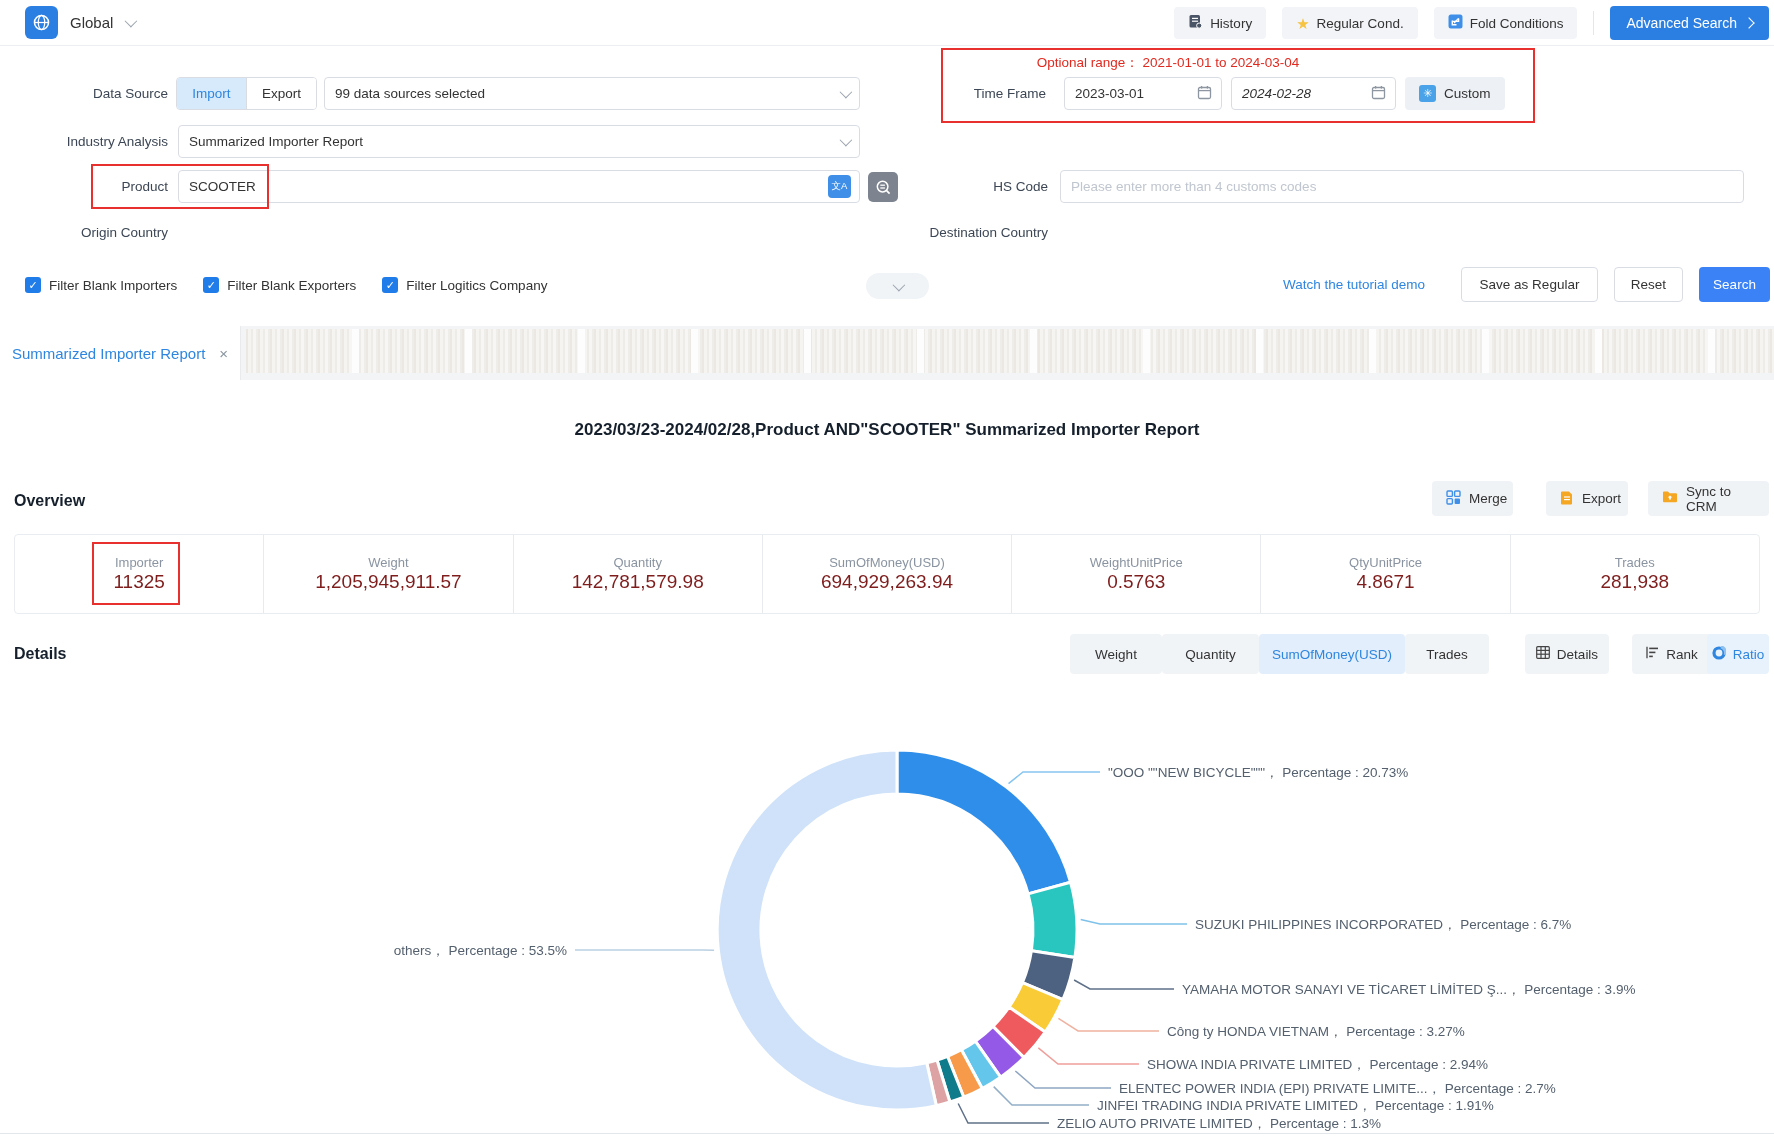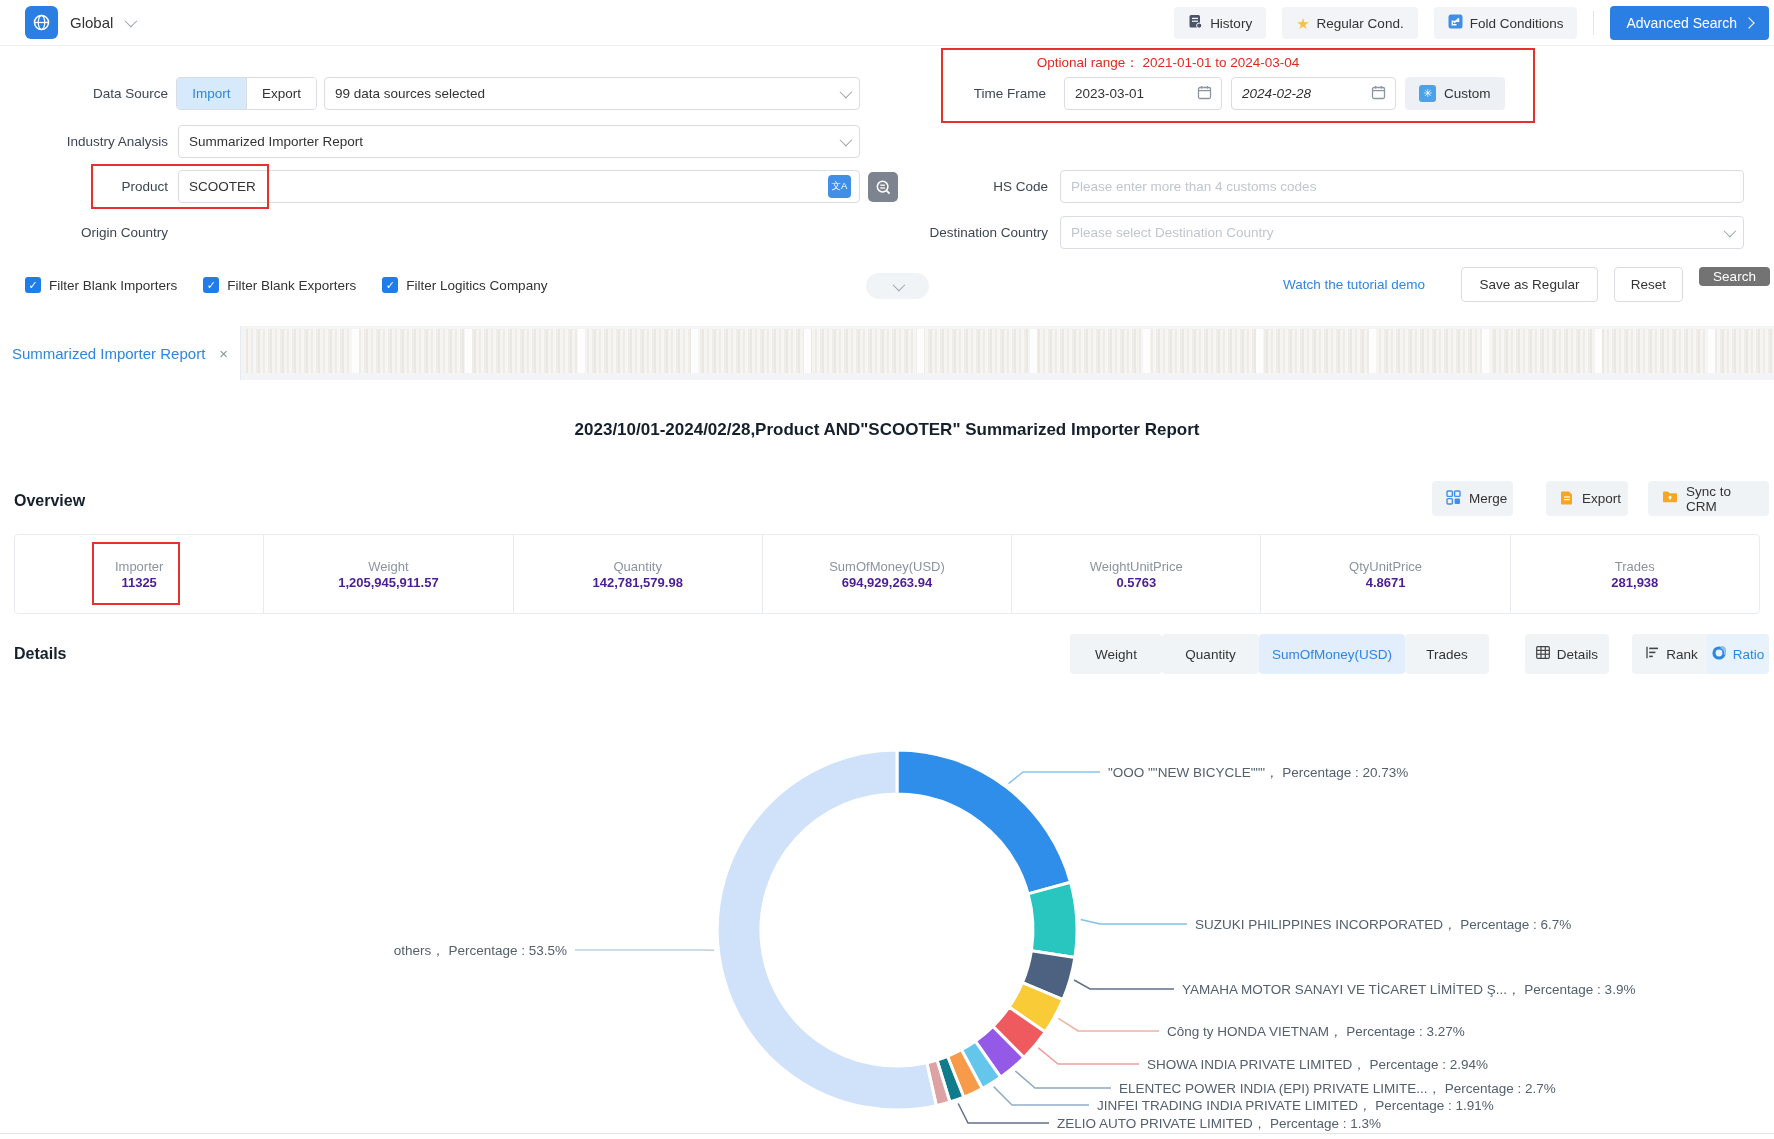"Please select Destination Country" div.fld { html: <div> <span>Please select Destination Country</span> <span></span> </div> -> none }
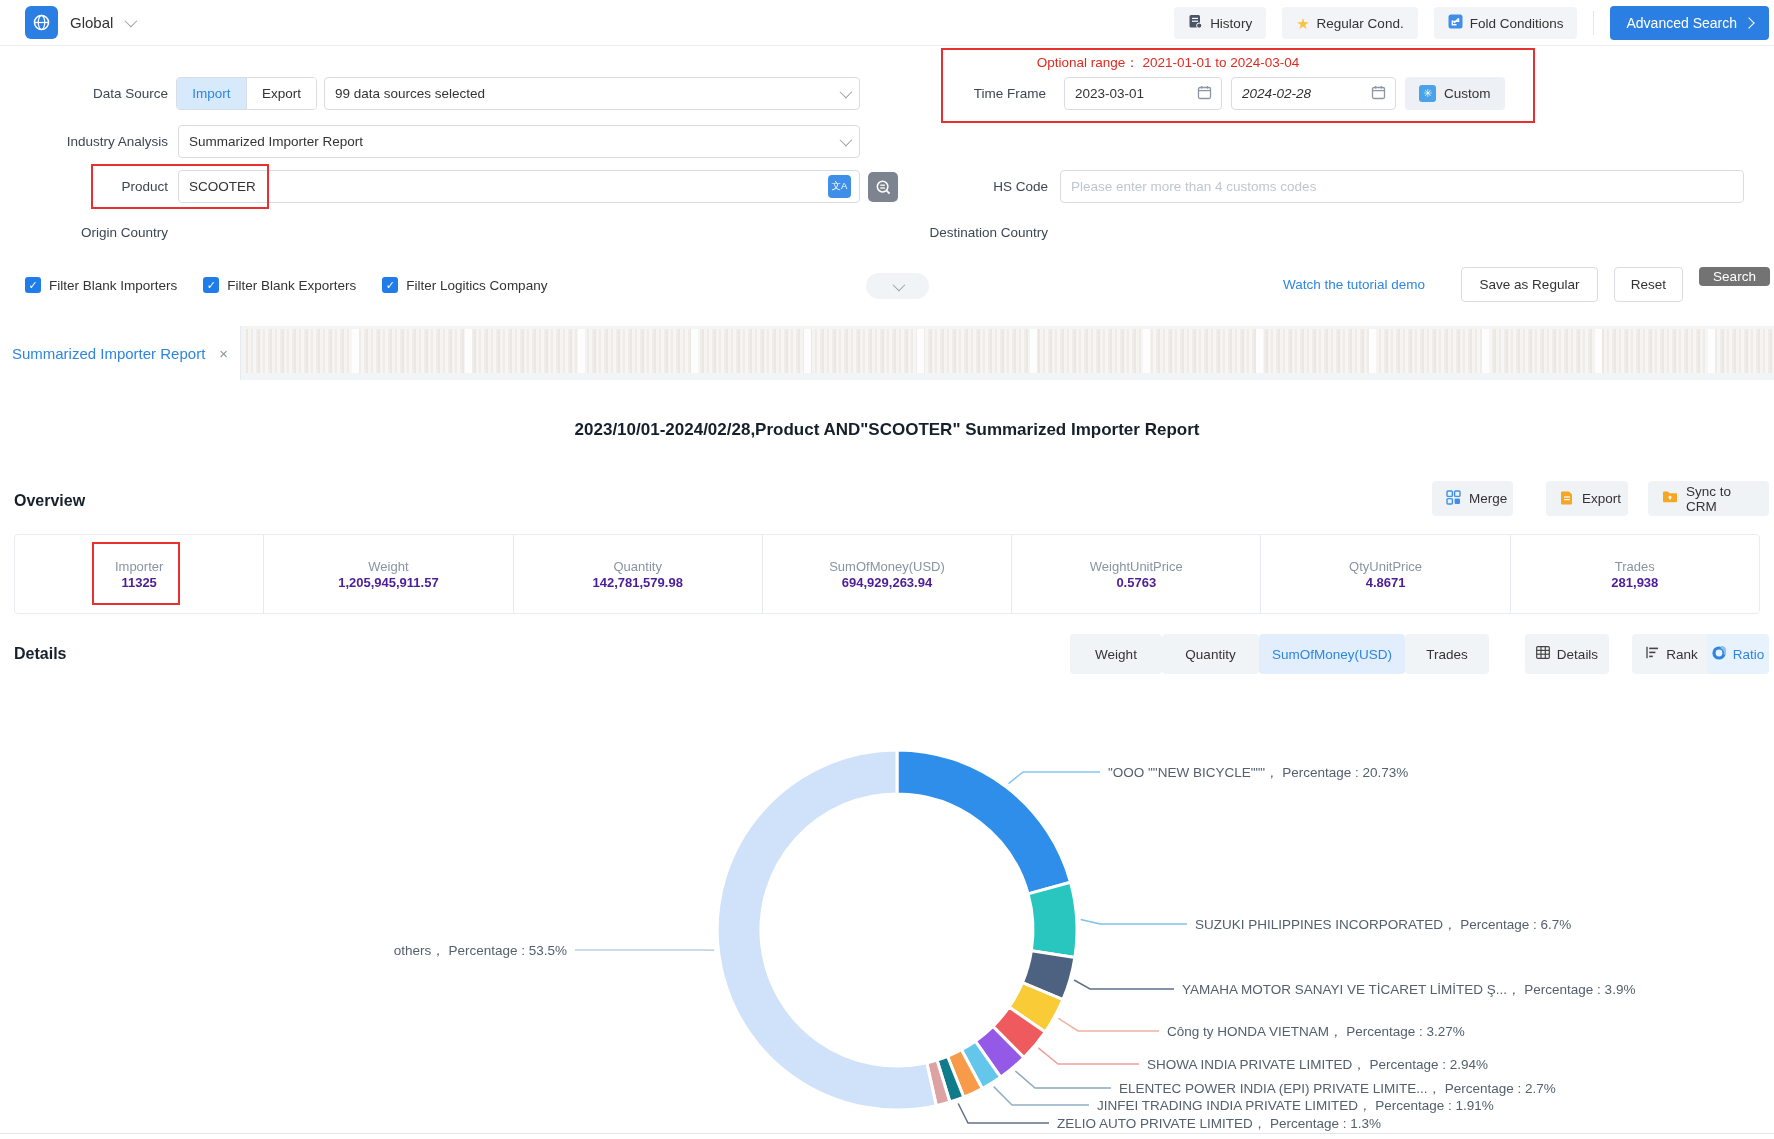"Search" .btn-primary { background: #737373 -> #3b82f6; height: 19px -> 35px }
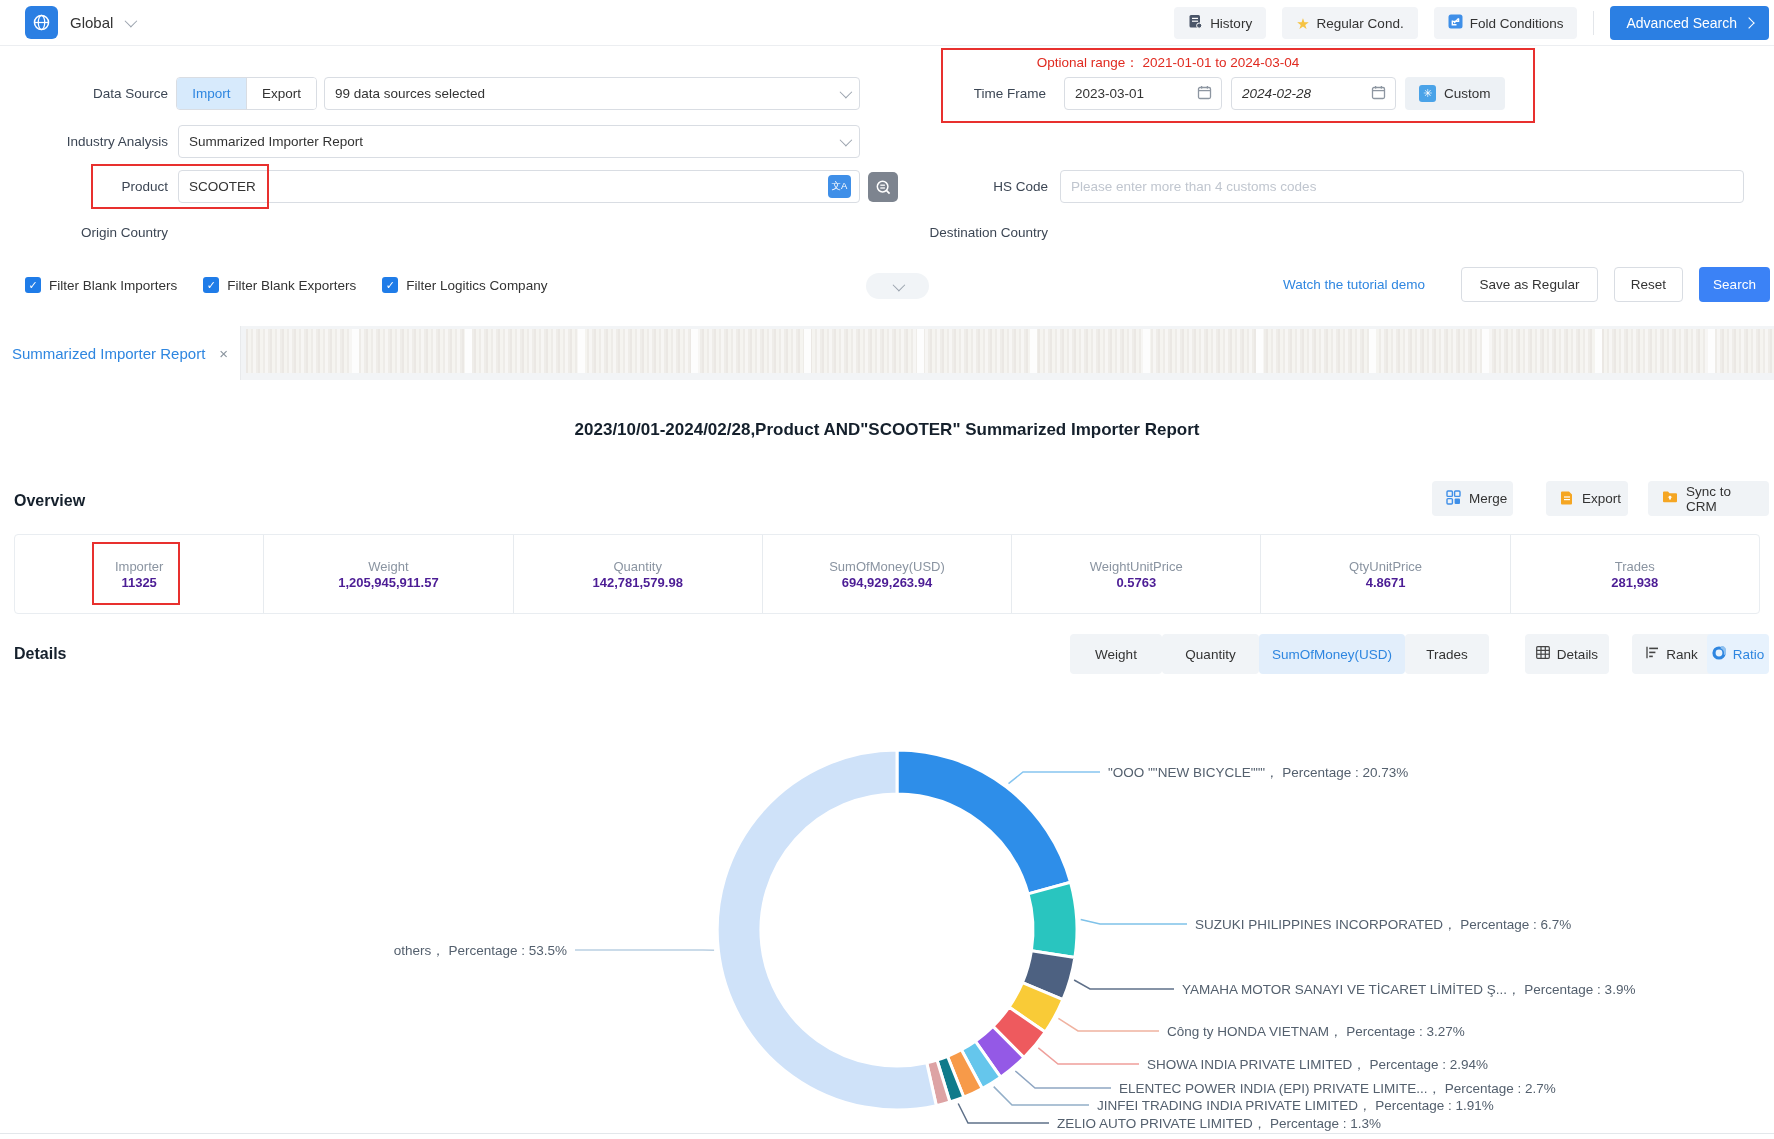"2023/10/01-2024/02/28,Product" div.report-title { text: 2023/10/01-2024/02/28,Product -> 2023/03/23-2024/02/28,Product }
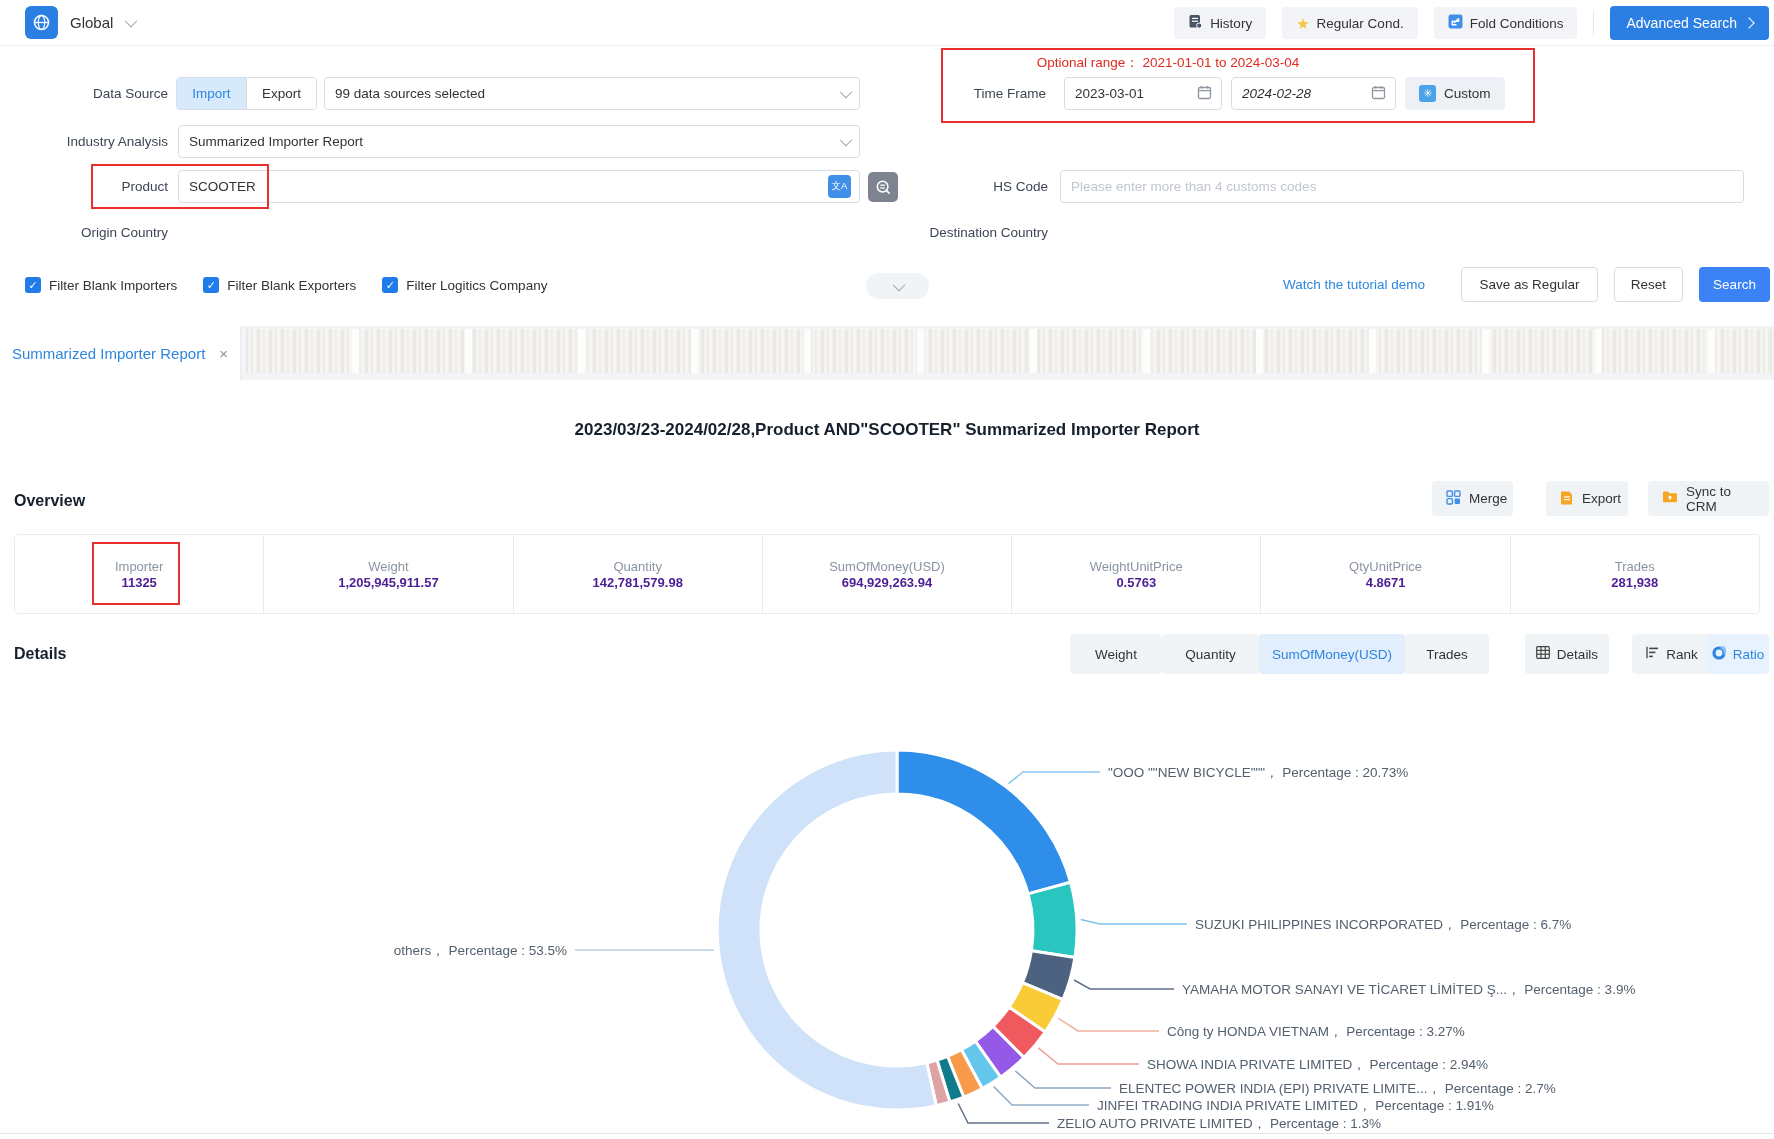"11325" .stat .sv { color: #4c1d95 -> #7f1d1d; font-size: 13px -> 19px; font-weight: 700 -> 400 }
